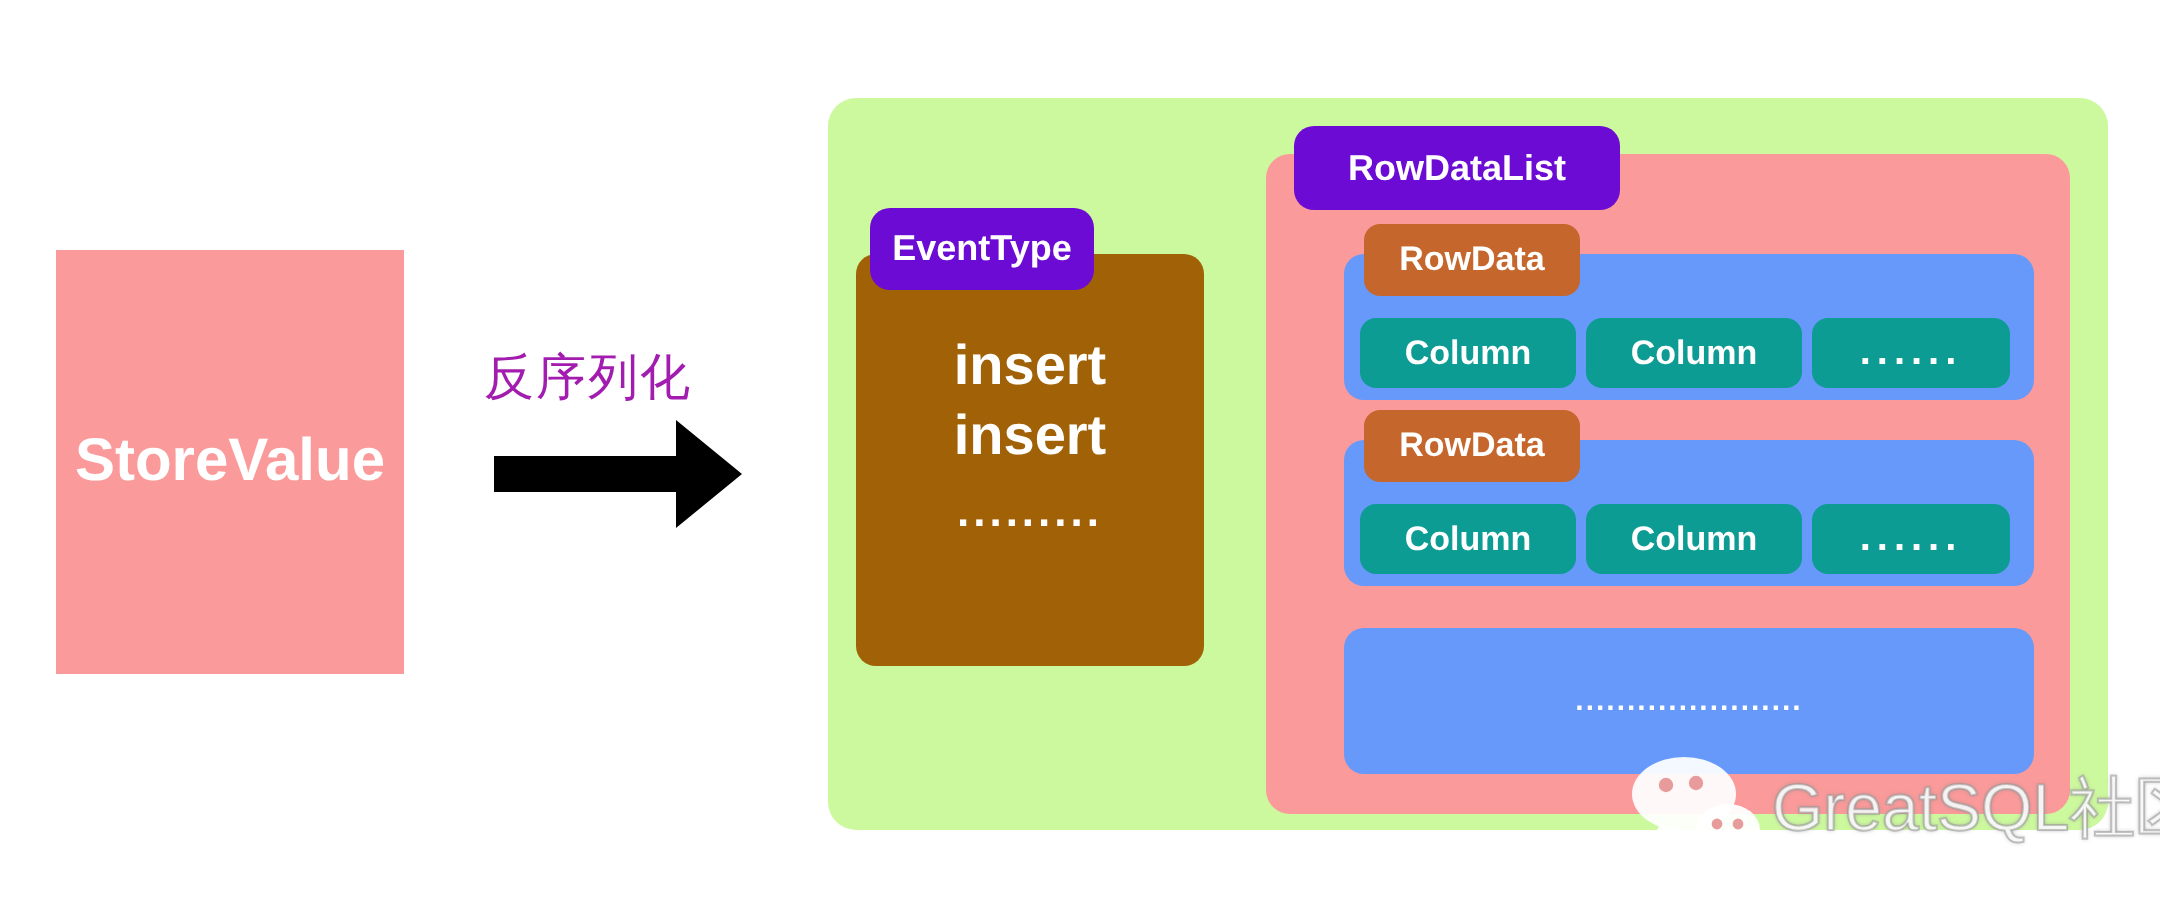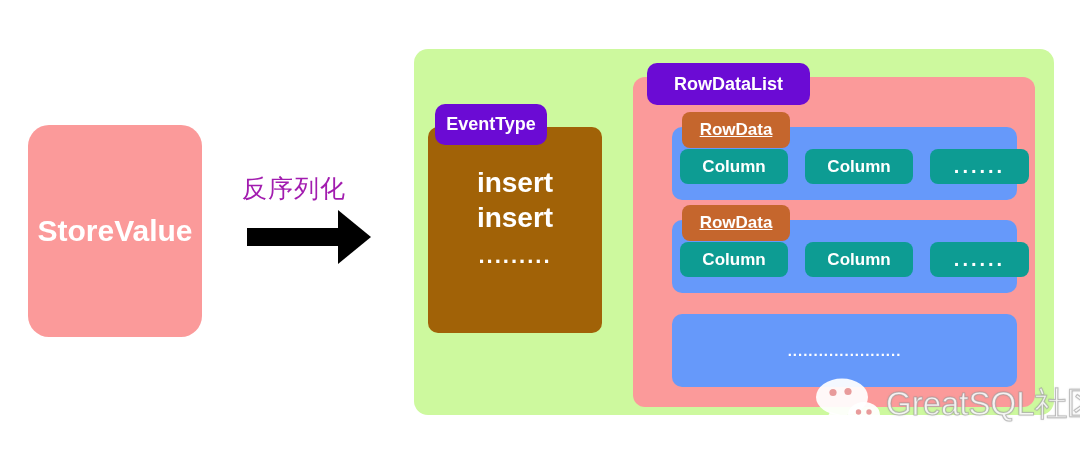"RowData" .row-badge { text-decoration: underline -> none }
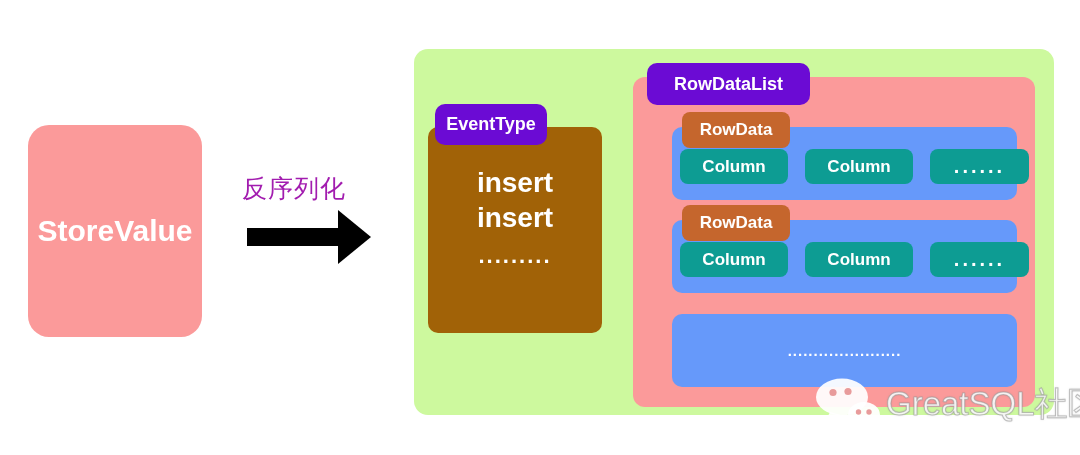"Column" .cols { gap: 17px -> 5px; top: 22px -> 32px }
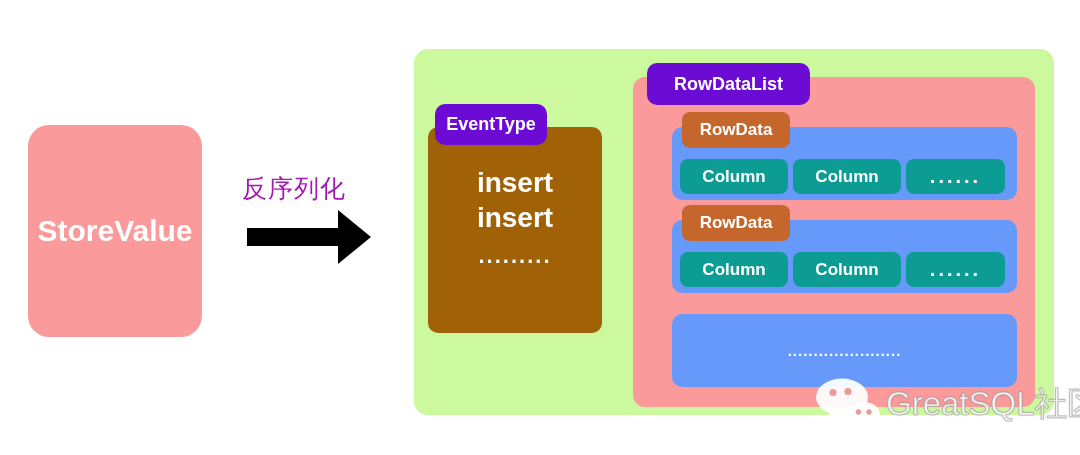"StoreValue" .store-box { border-radius: 21px -> 0 }
